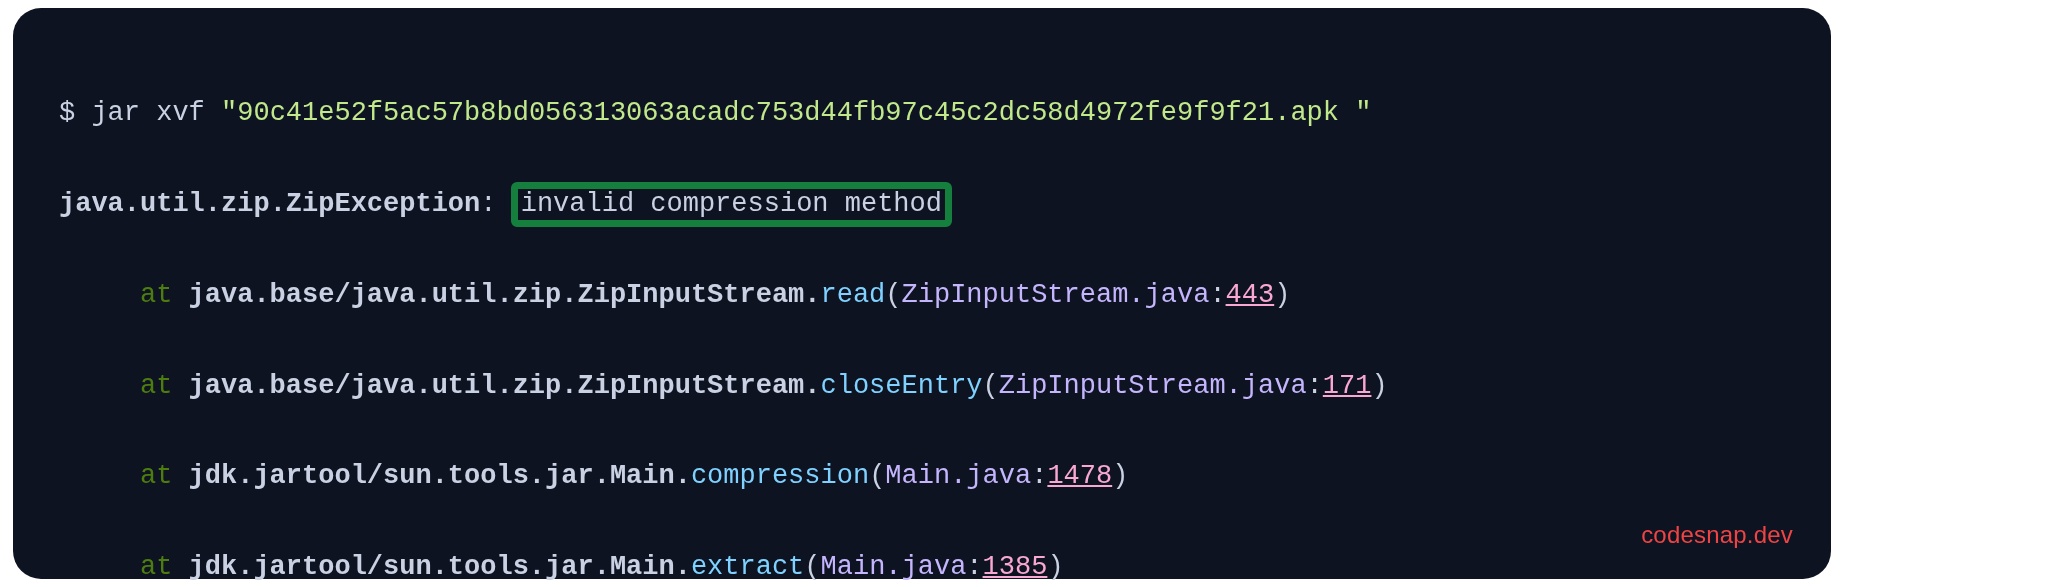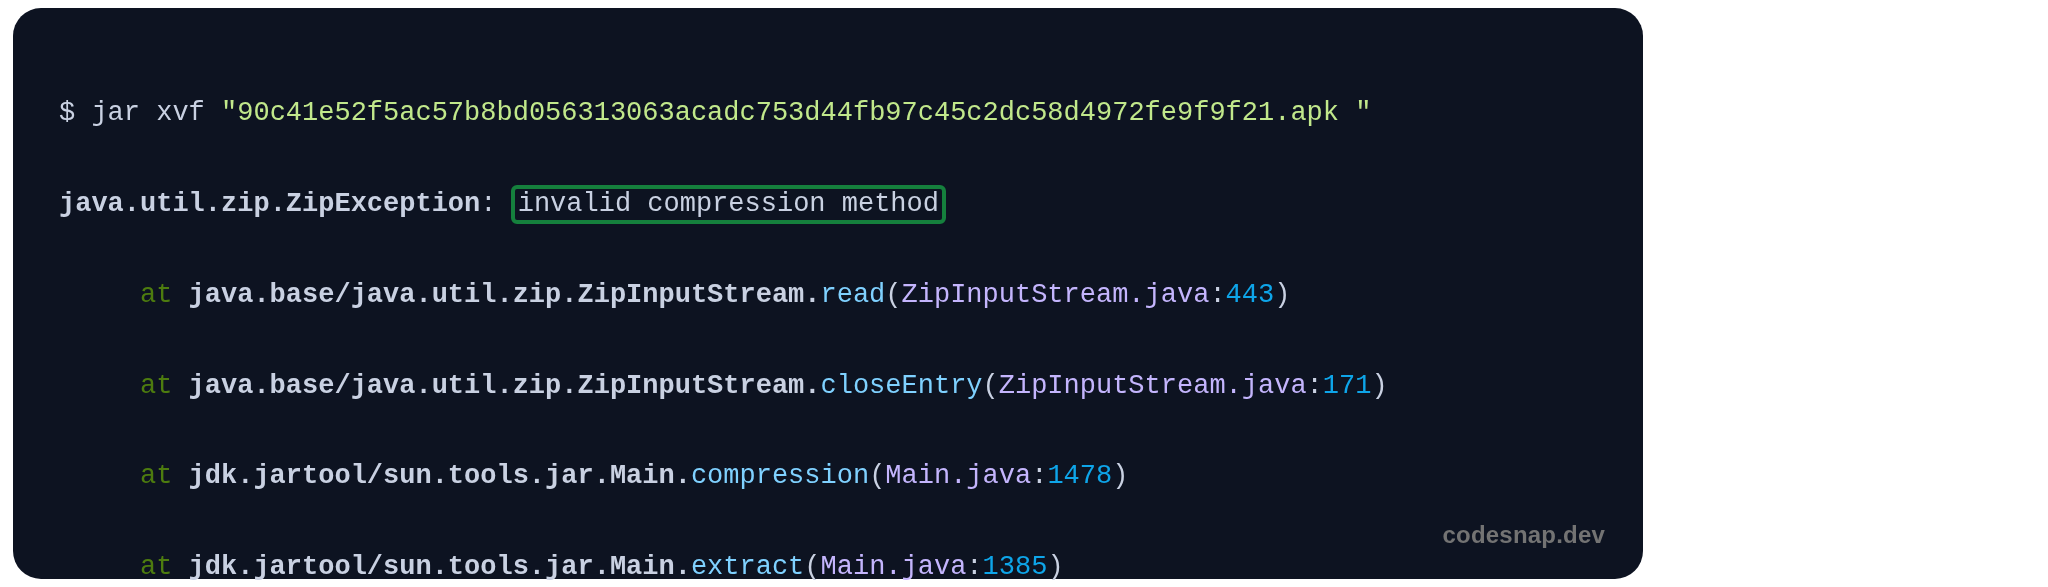"$ jar xvf" .terminal { width: 1630px -> 1818px }
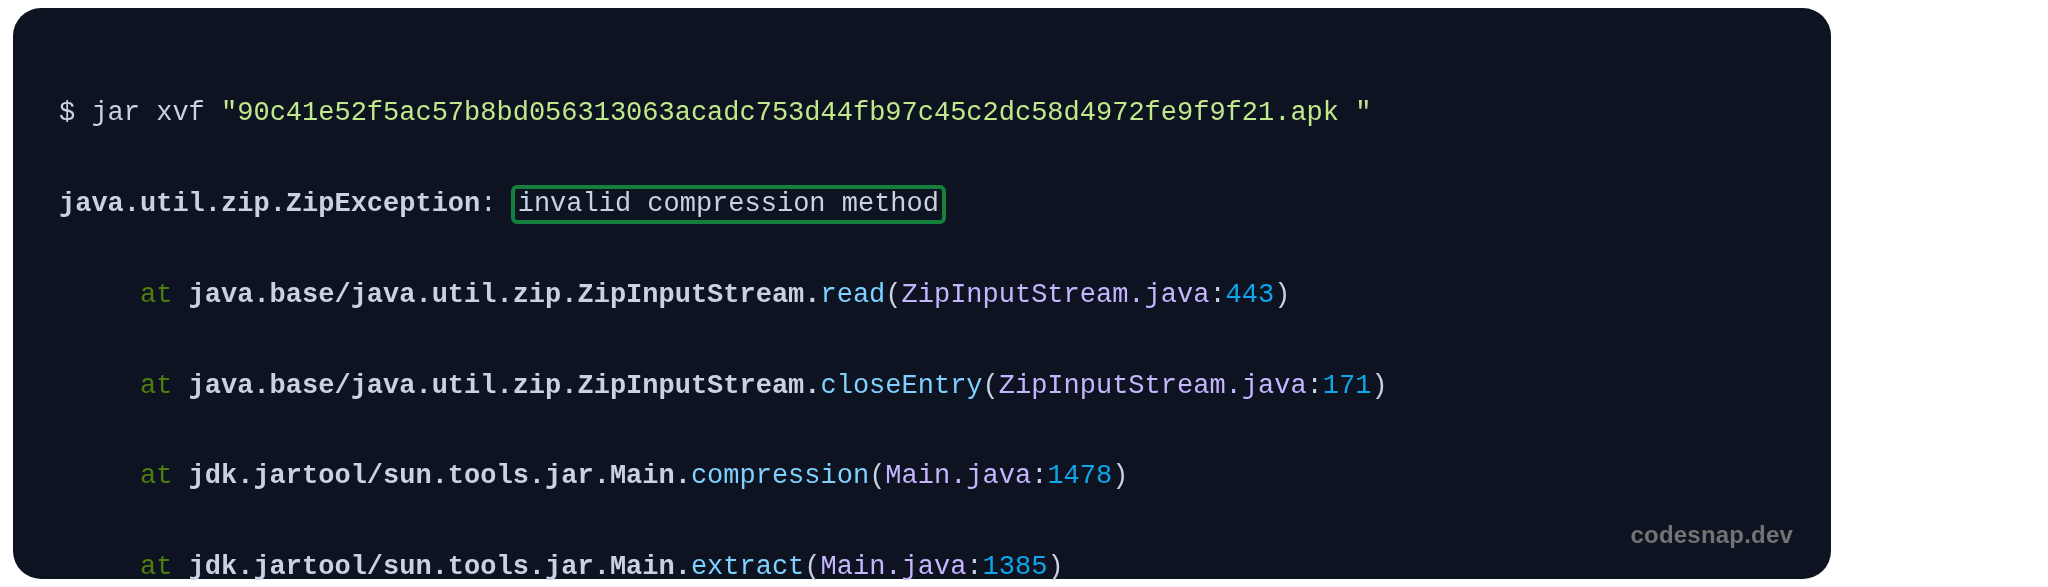"invalid compression method" .hlbox { border: 4px solid #15803d -> 7px solid #15803d }
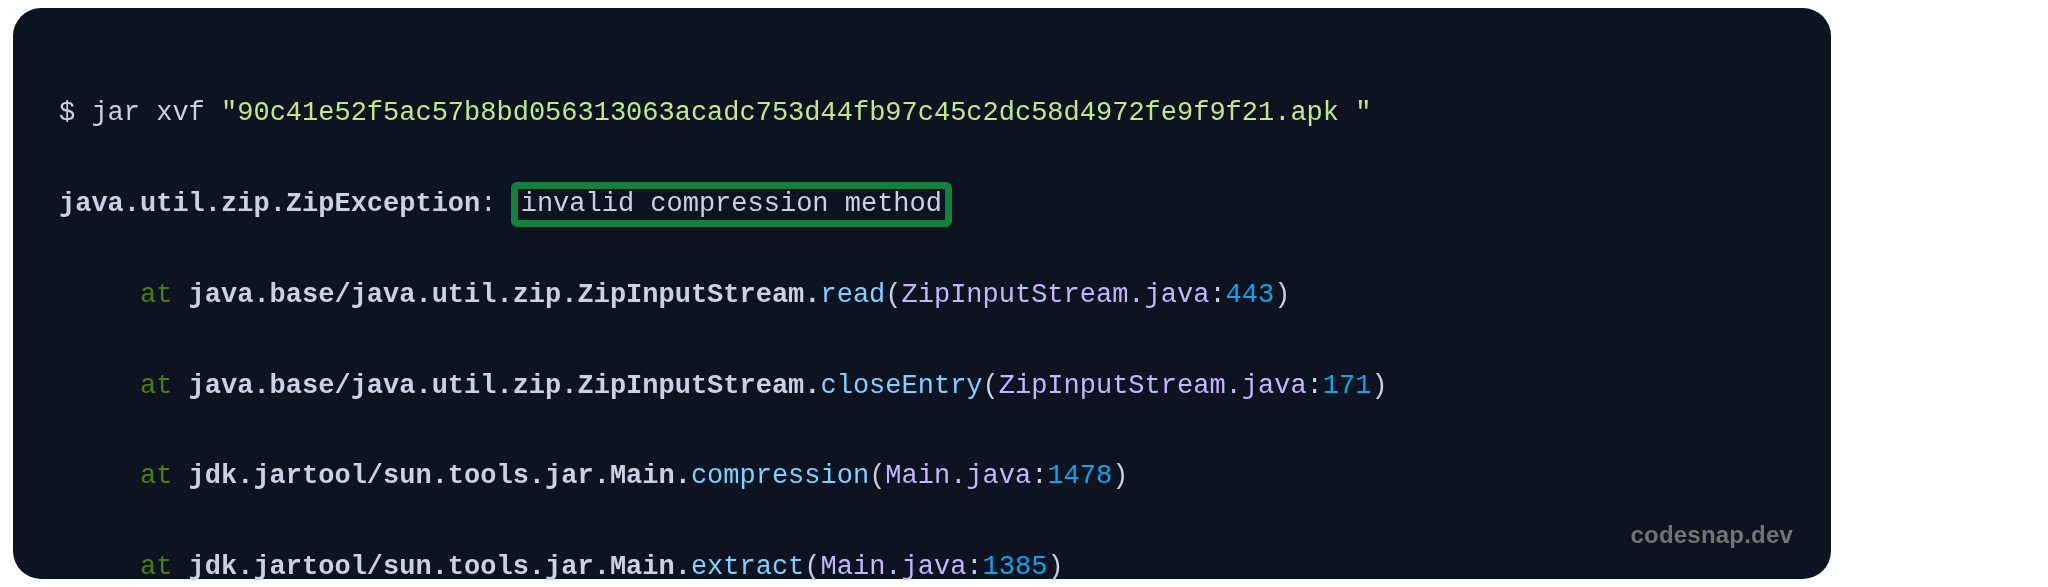"443" .num { color: #0ea5e9 -> #f9a8d4; text-decoration: none -> underline }
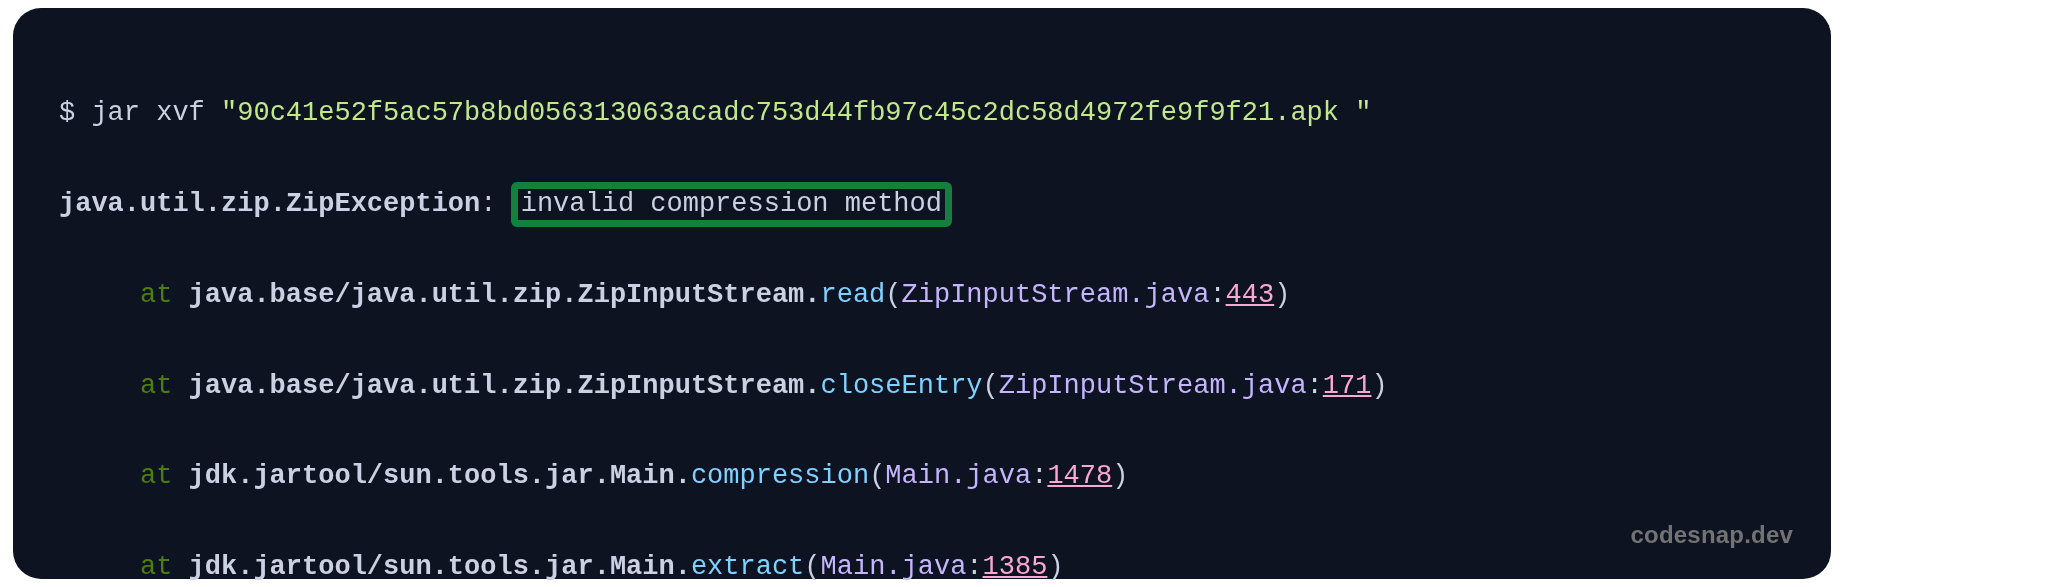"codesnap.dev" .watermark { color: #737373 -> #ef4444; font-weight: 700 -> 400 }
